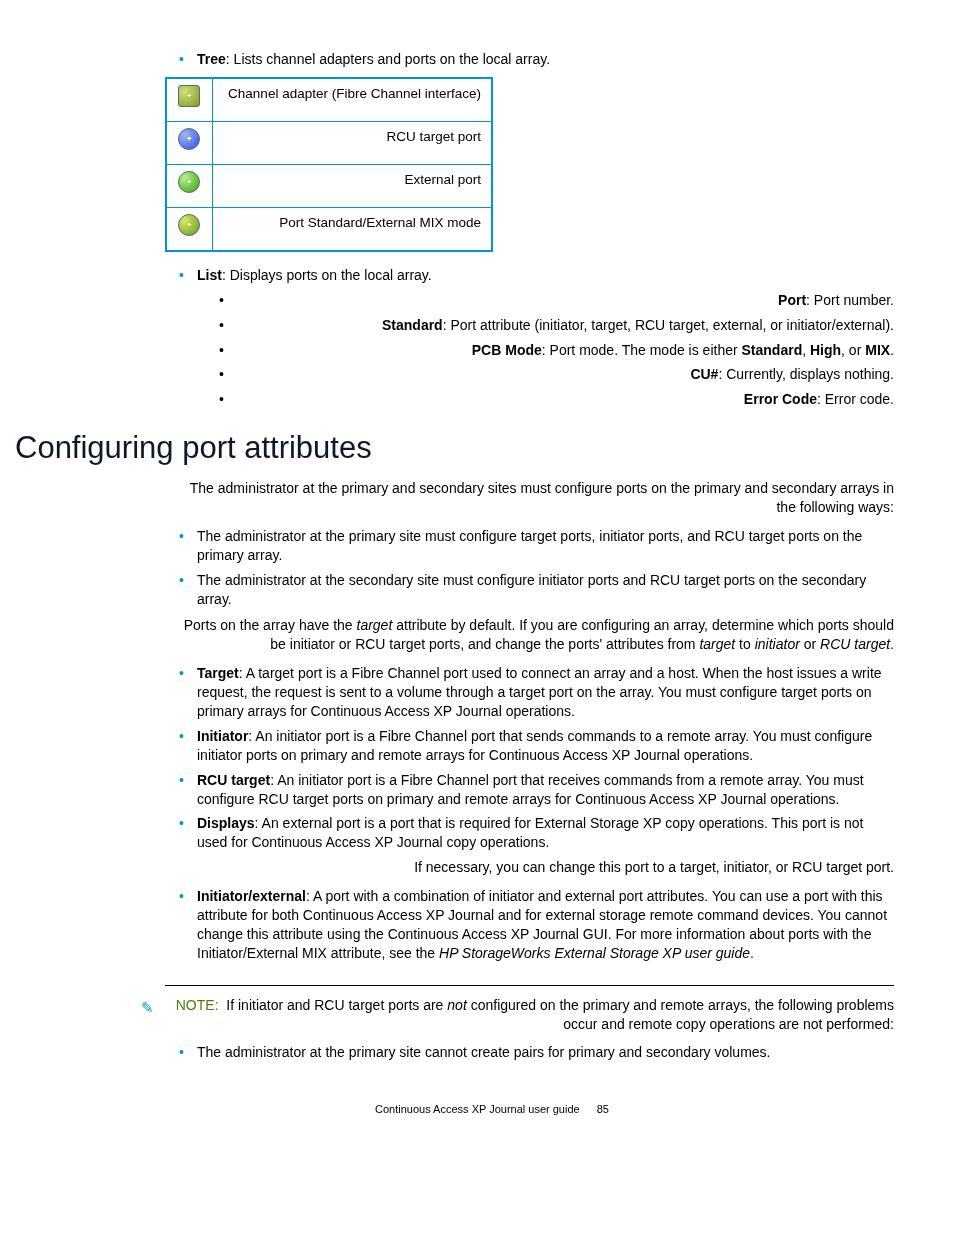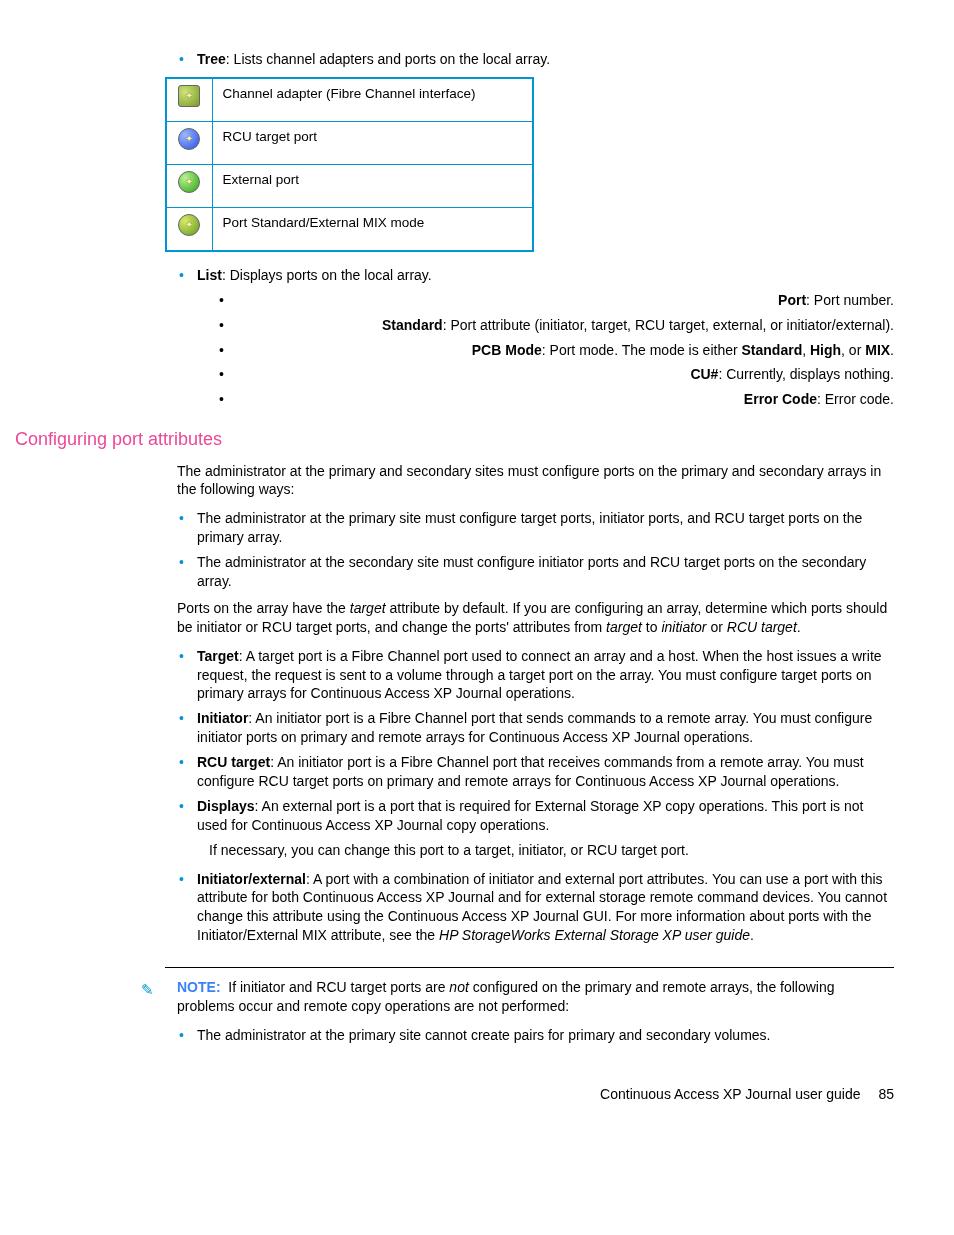"Channel adapter (Fibre Channel" table.icon-table td.desc-cell { text-align: none -> right; width: 321px -> 280px }
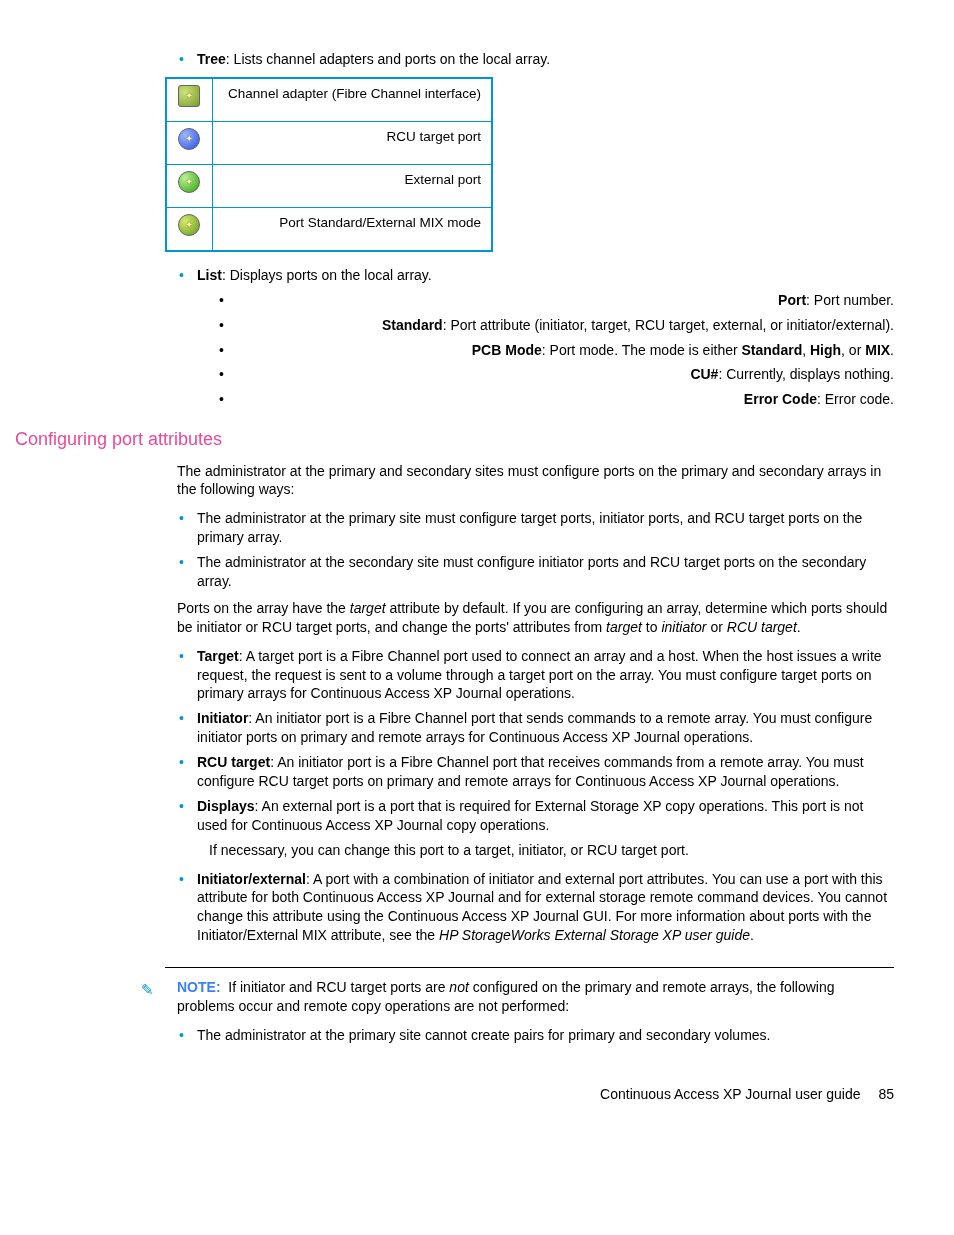"Configuring port attributes" h2.section { color: #ec4899 -> #0f172a; font-size: 18px -> 31px }
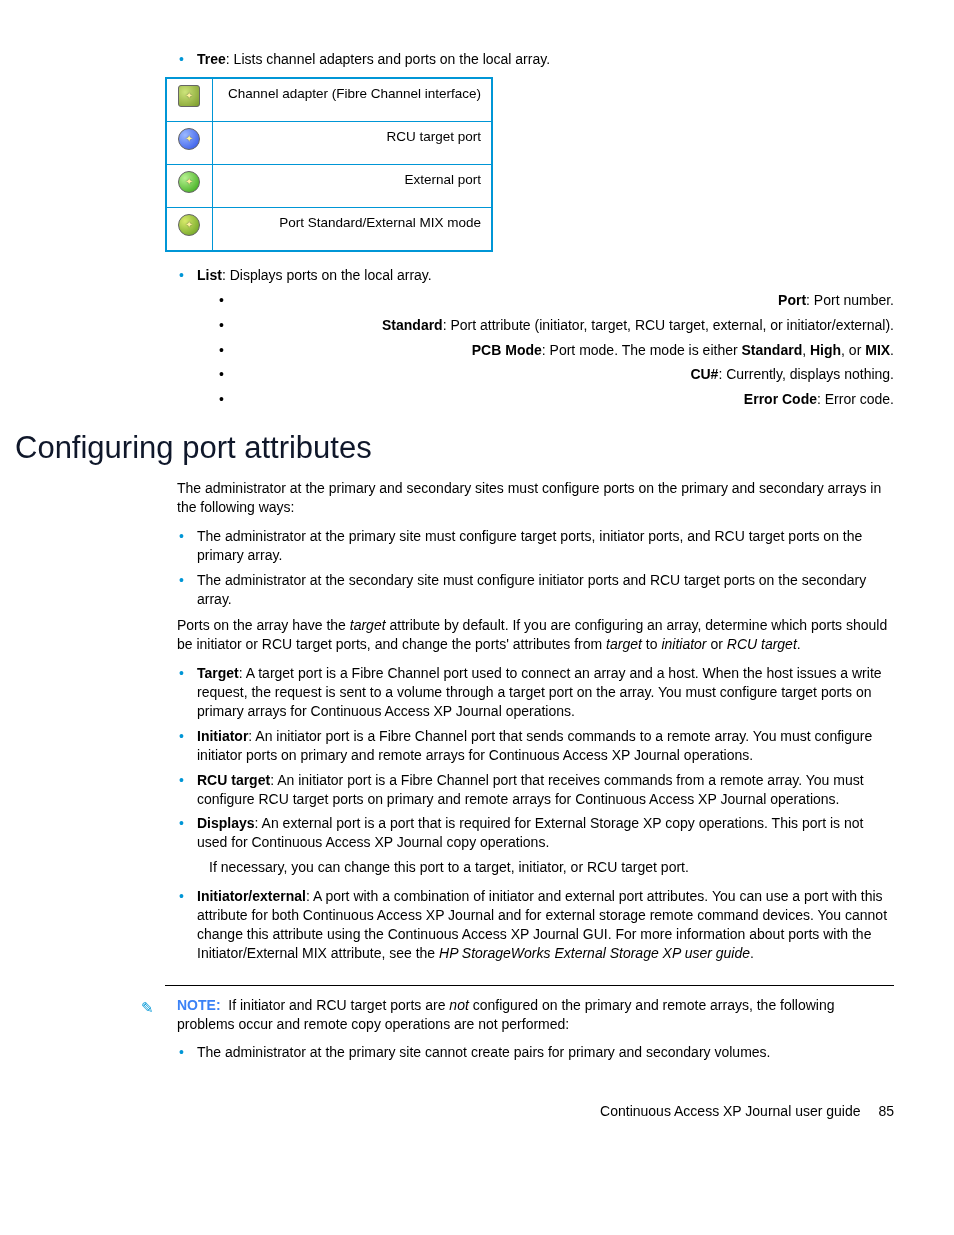"The administrator at the primary and" p.para { margin: 0 0 10px 12px -> 0 0 10px 4px; text-align: none -> right }
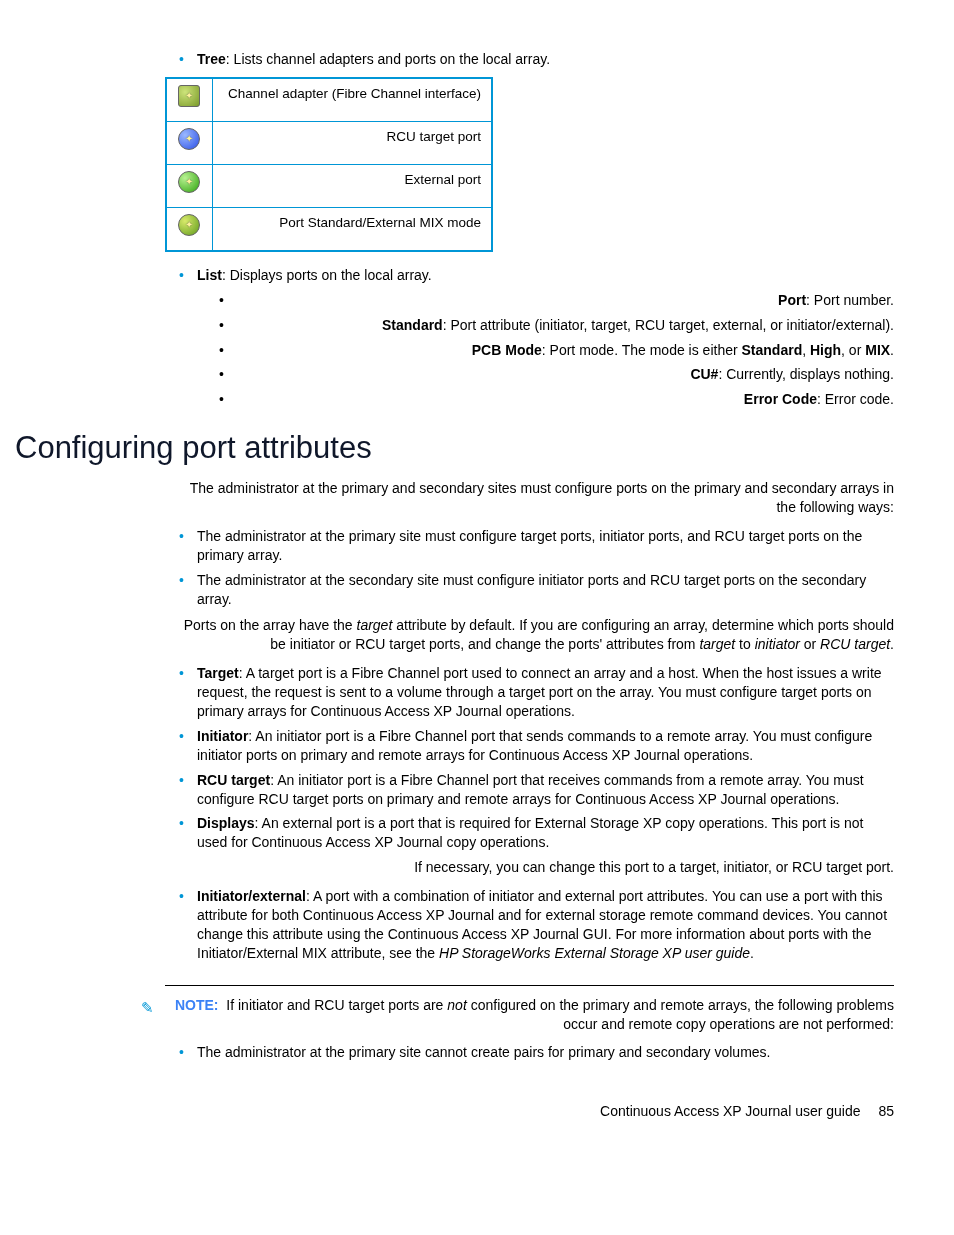"NOTE:" .note-label { color: #3b82f6 -> #4d7c0f; font-weight: bold -> normal }
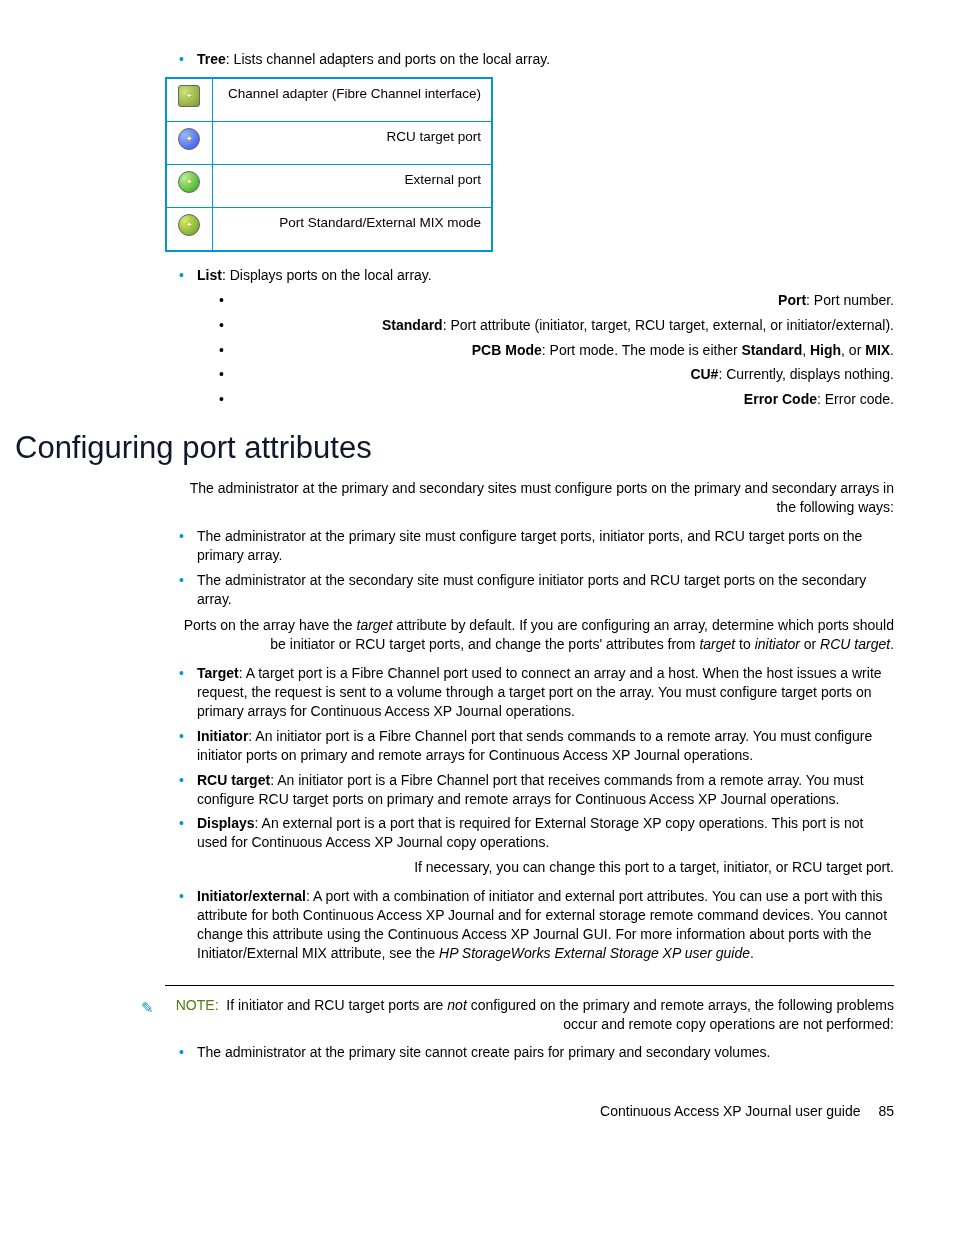"Continuous Access XP Journal user" .footer { font-size: 14px -> 11px; text-align: right -> center }
